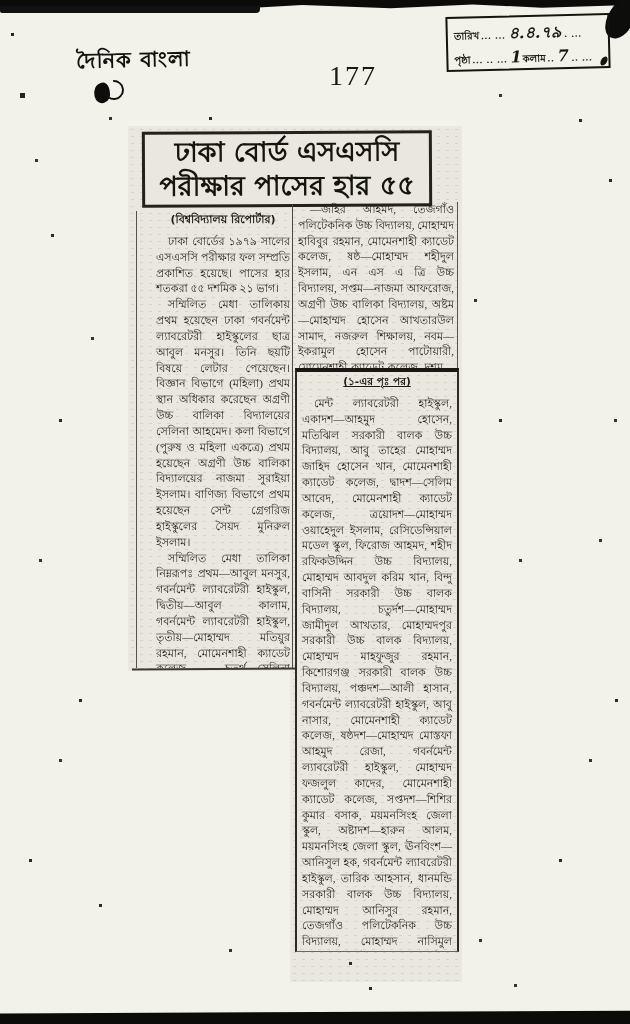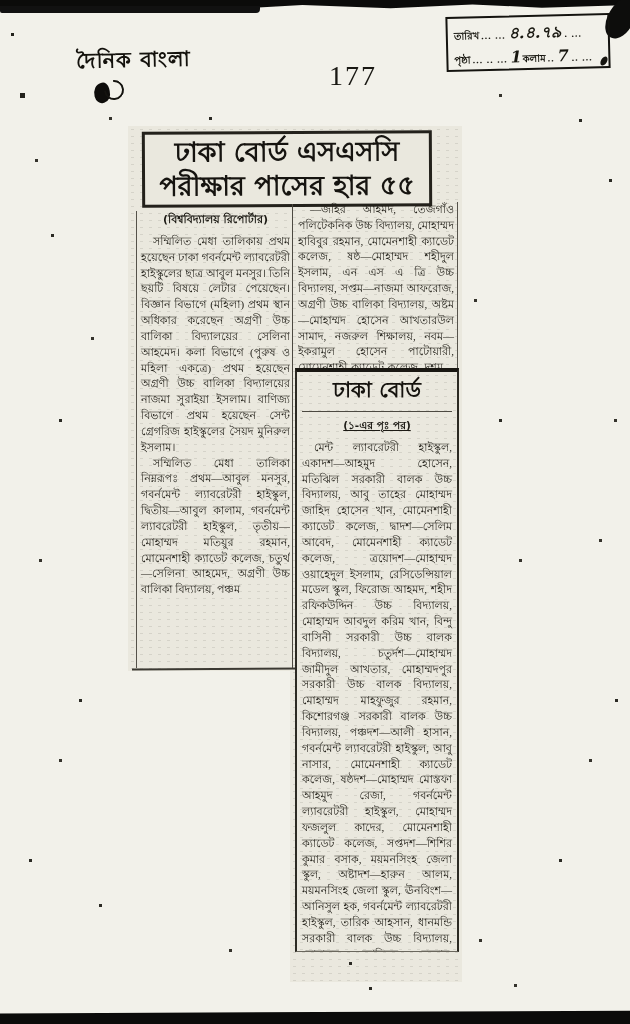"(বিশ্ববিদ্যালয় রিপোর্টার)" .col-left { padding-left: 4px -> 19px }
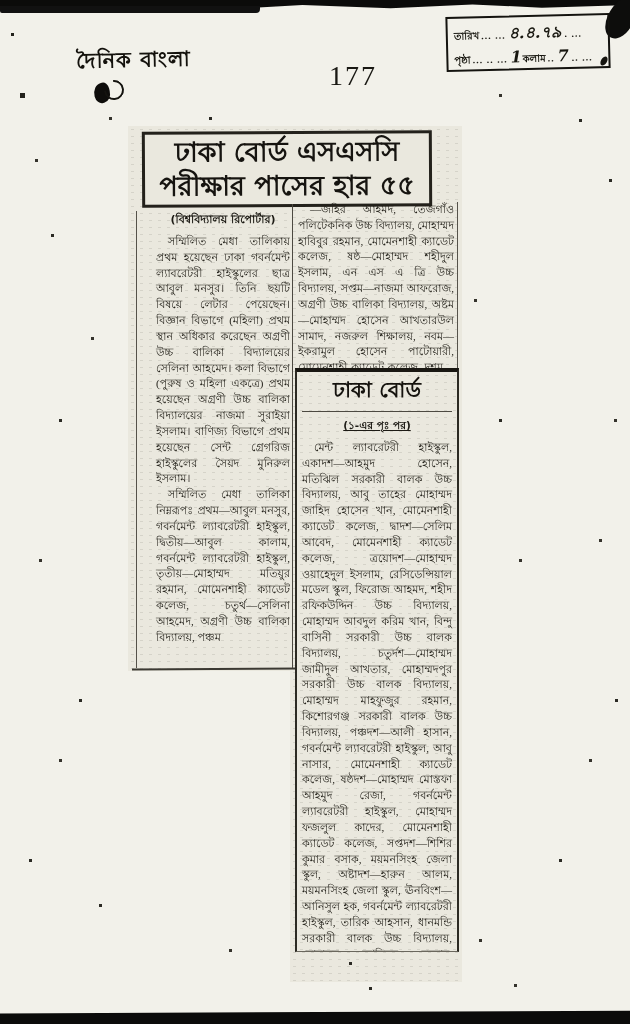"ঢাকা বোর্ডের ১৯৭৯ সালের এসএসসি" p.news-p { html: none -> <p>ঢাকা বোর্ডের ১৯৭৯ সালের এসএসসি পরীক্ষার ফল সম্প্রতি প্রকাশিত হয়েছে। পাসের হার শতকরা ৫৫ দশমিক ২১ ভাগ।</p> }
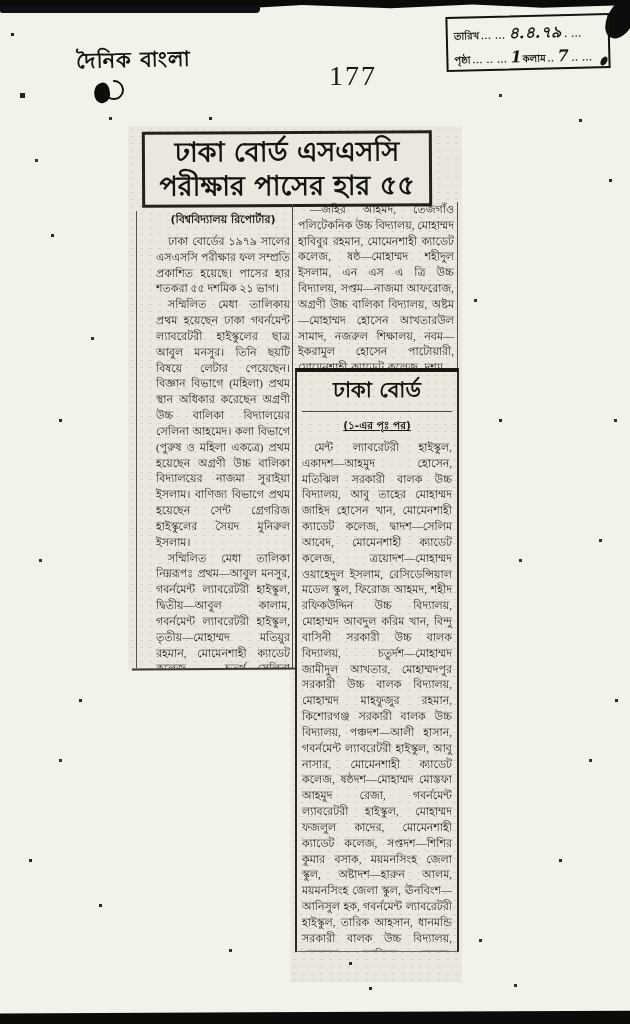"ঢাকা বোর্ড" div.section-header { html: <div>ঢাকা বোর্ড</div> -> none }
